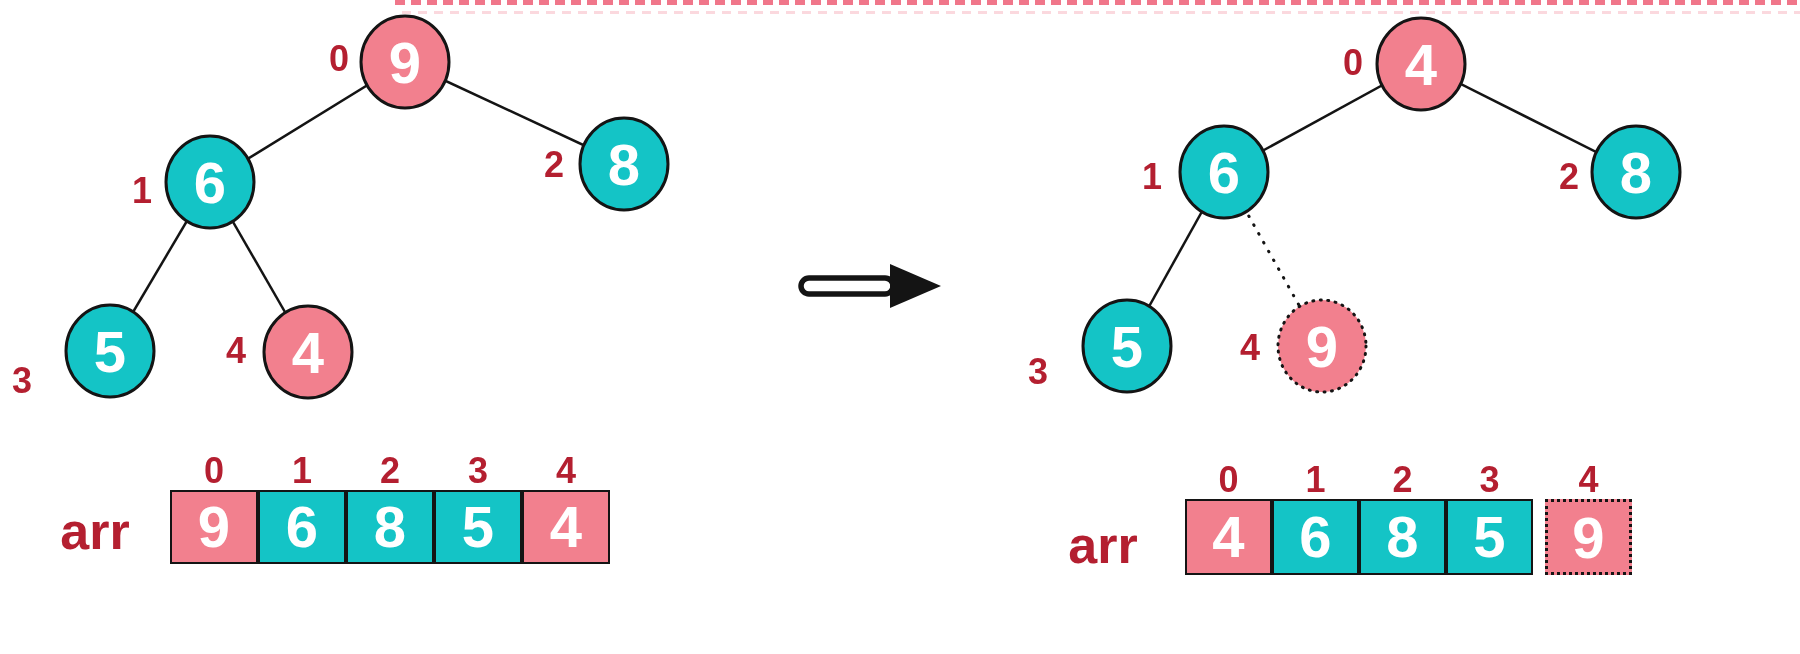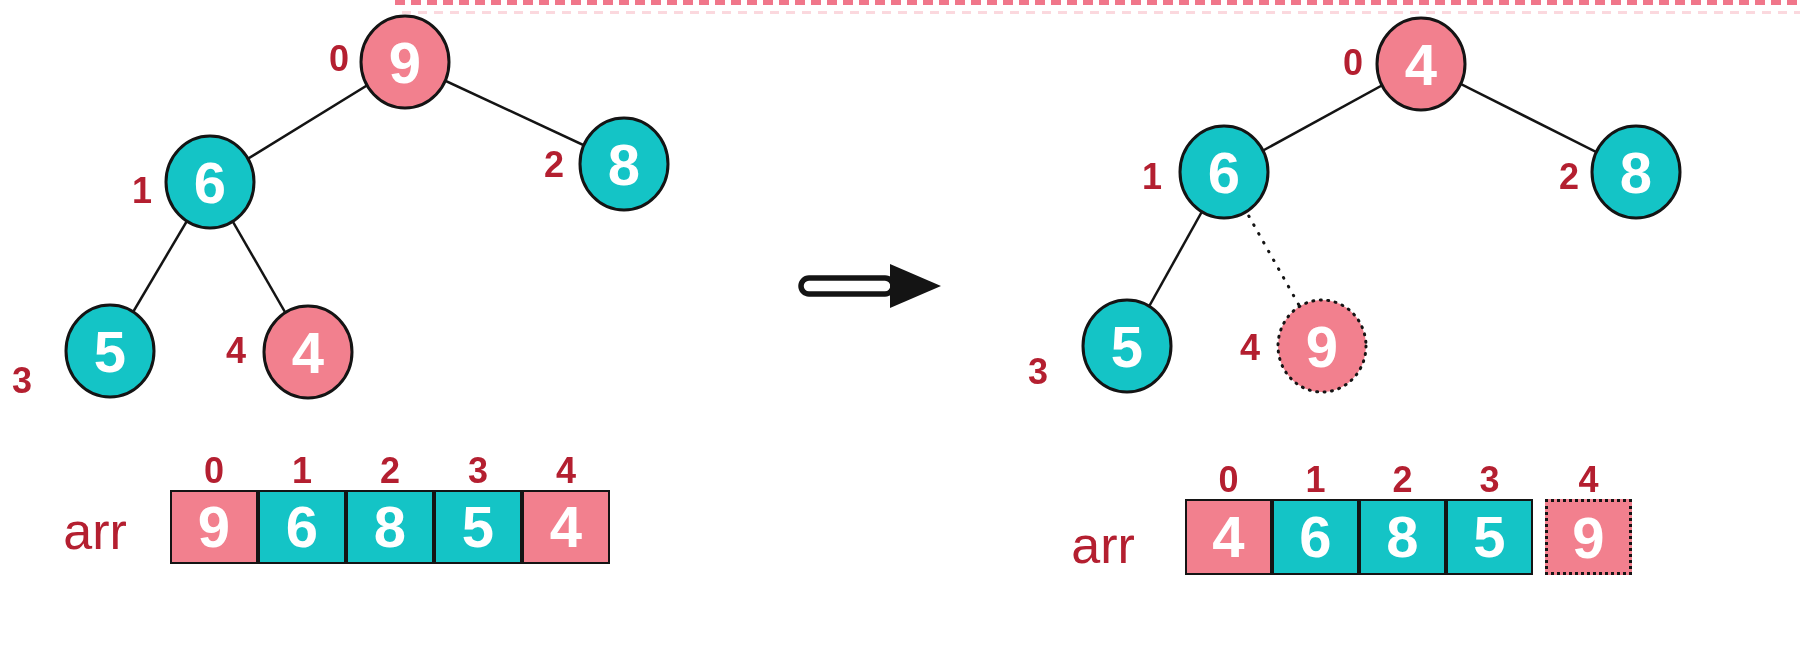"arr" .arrlab { font-weight: normal -> bold }
